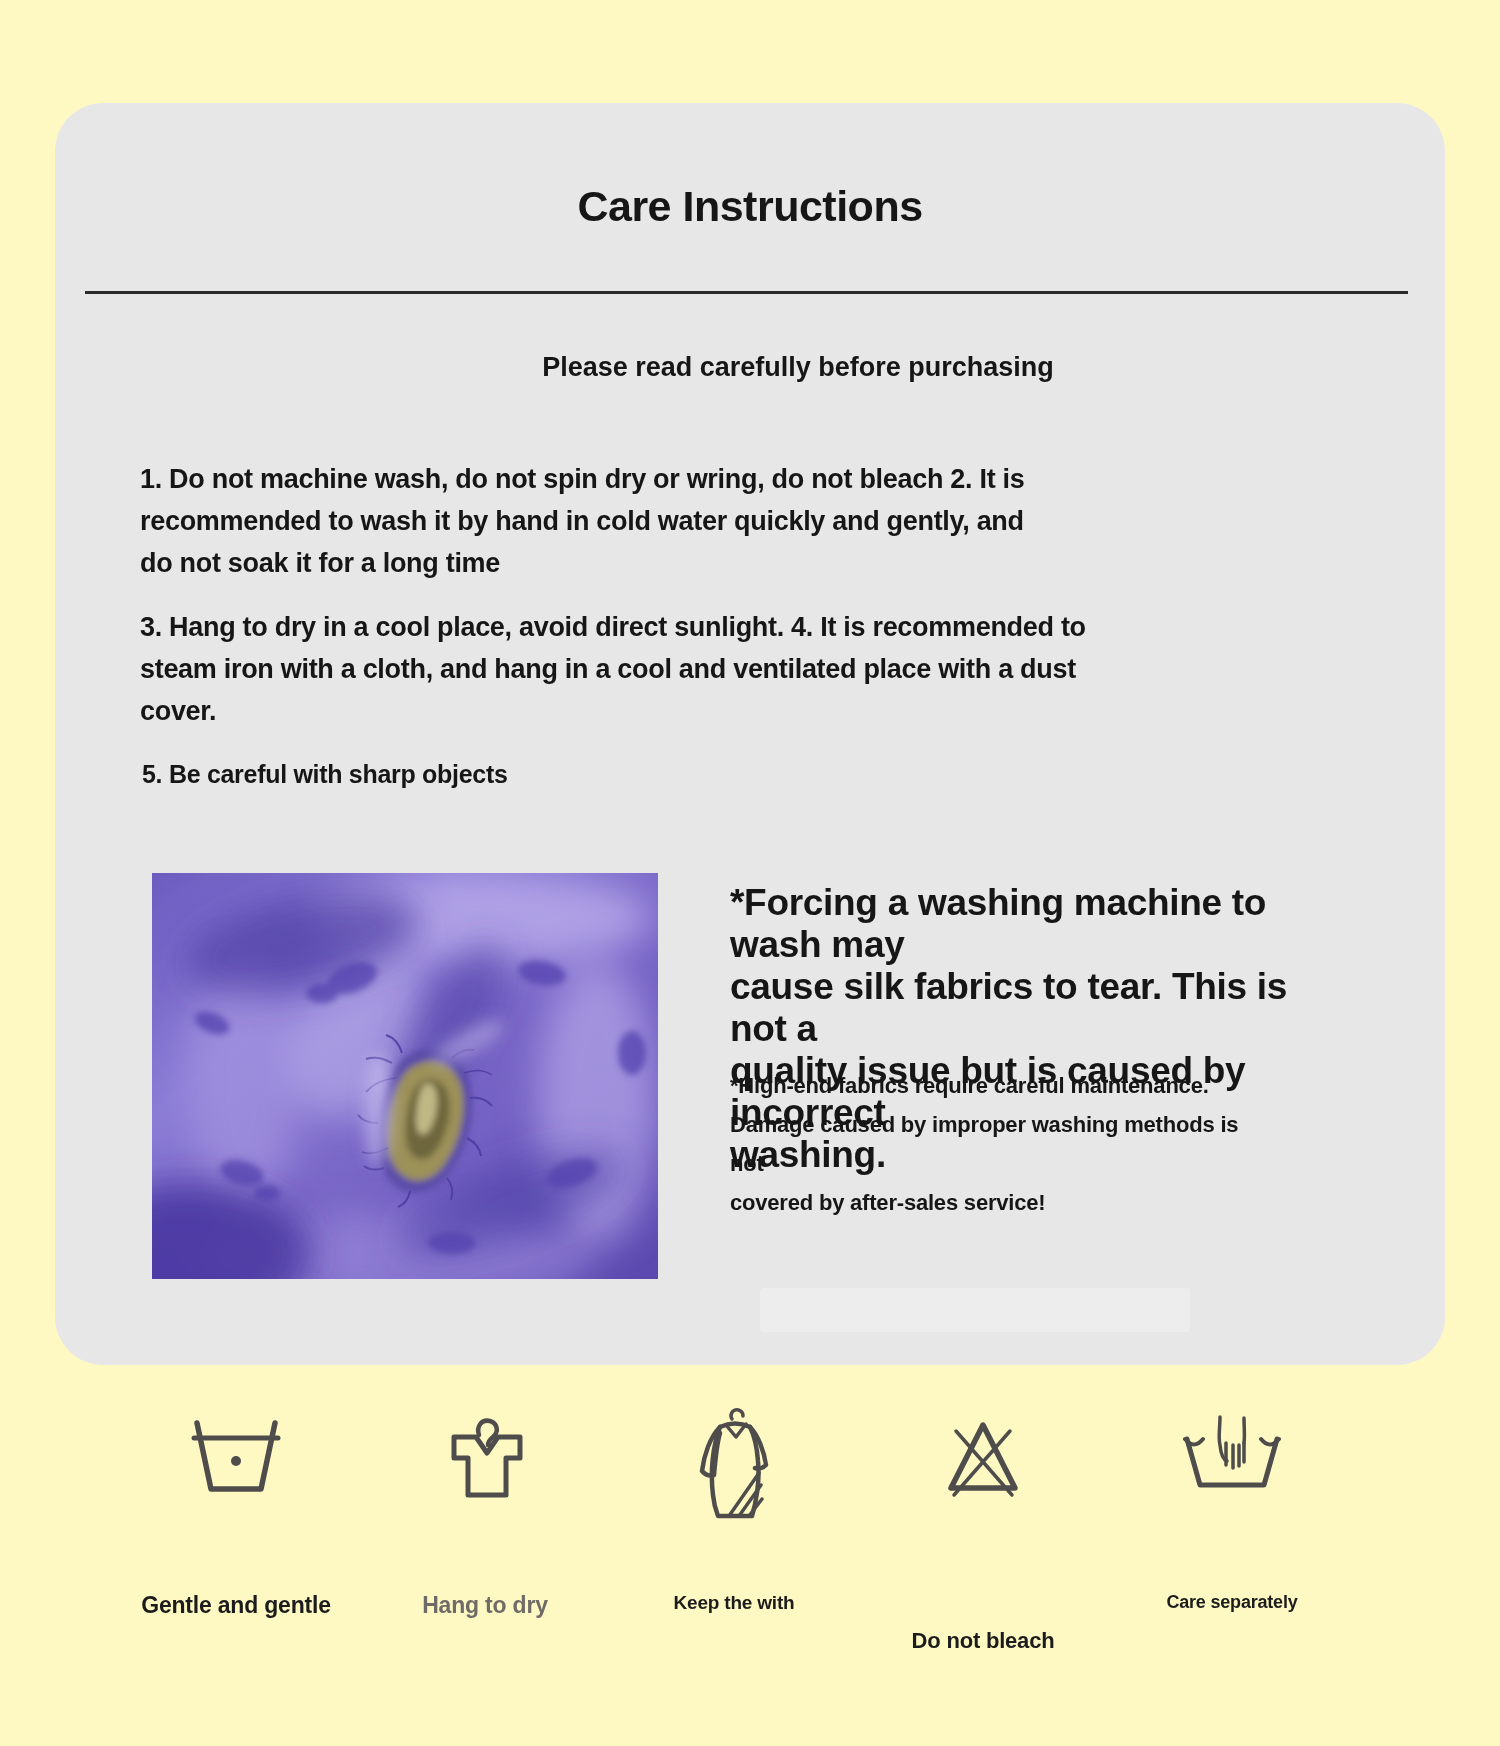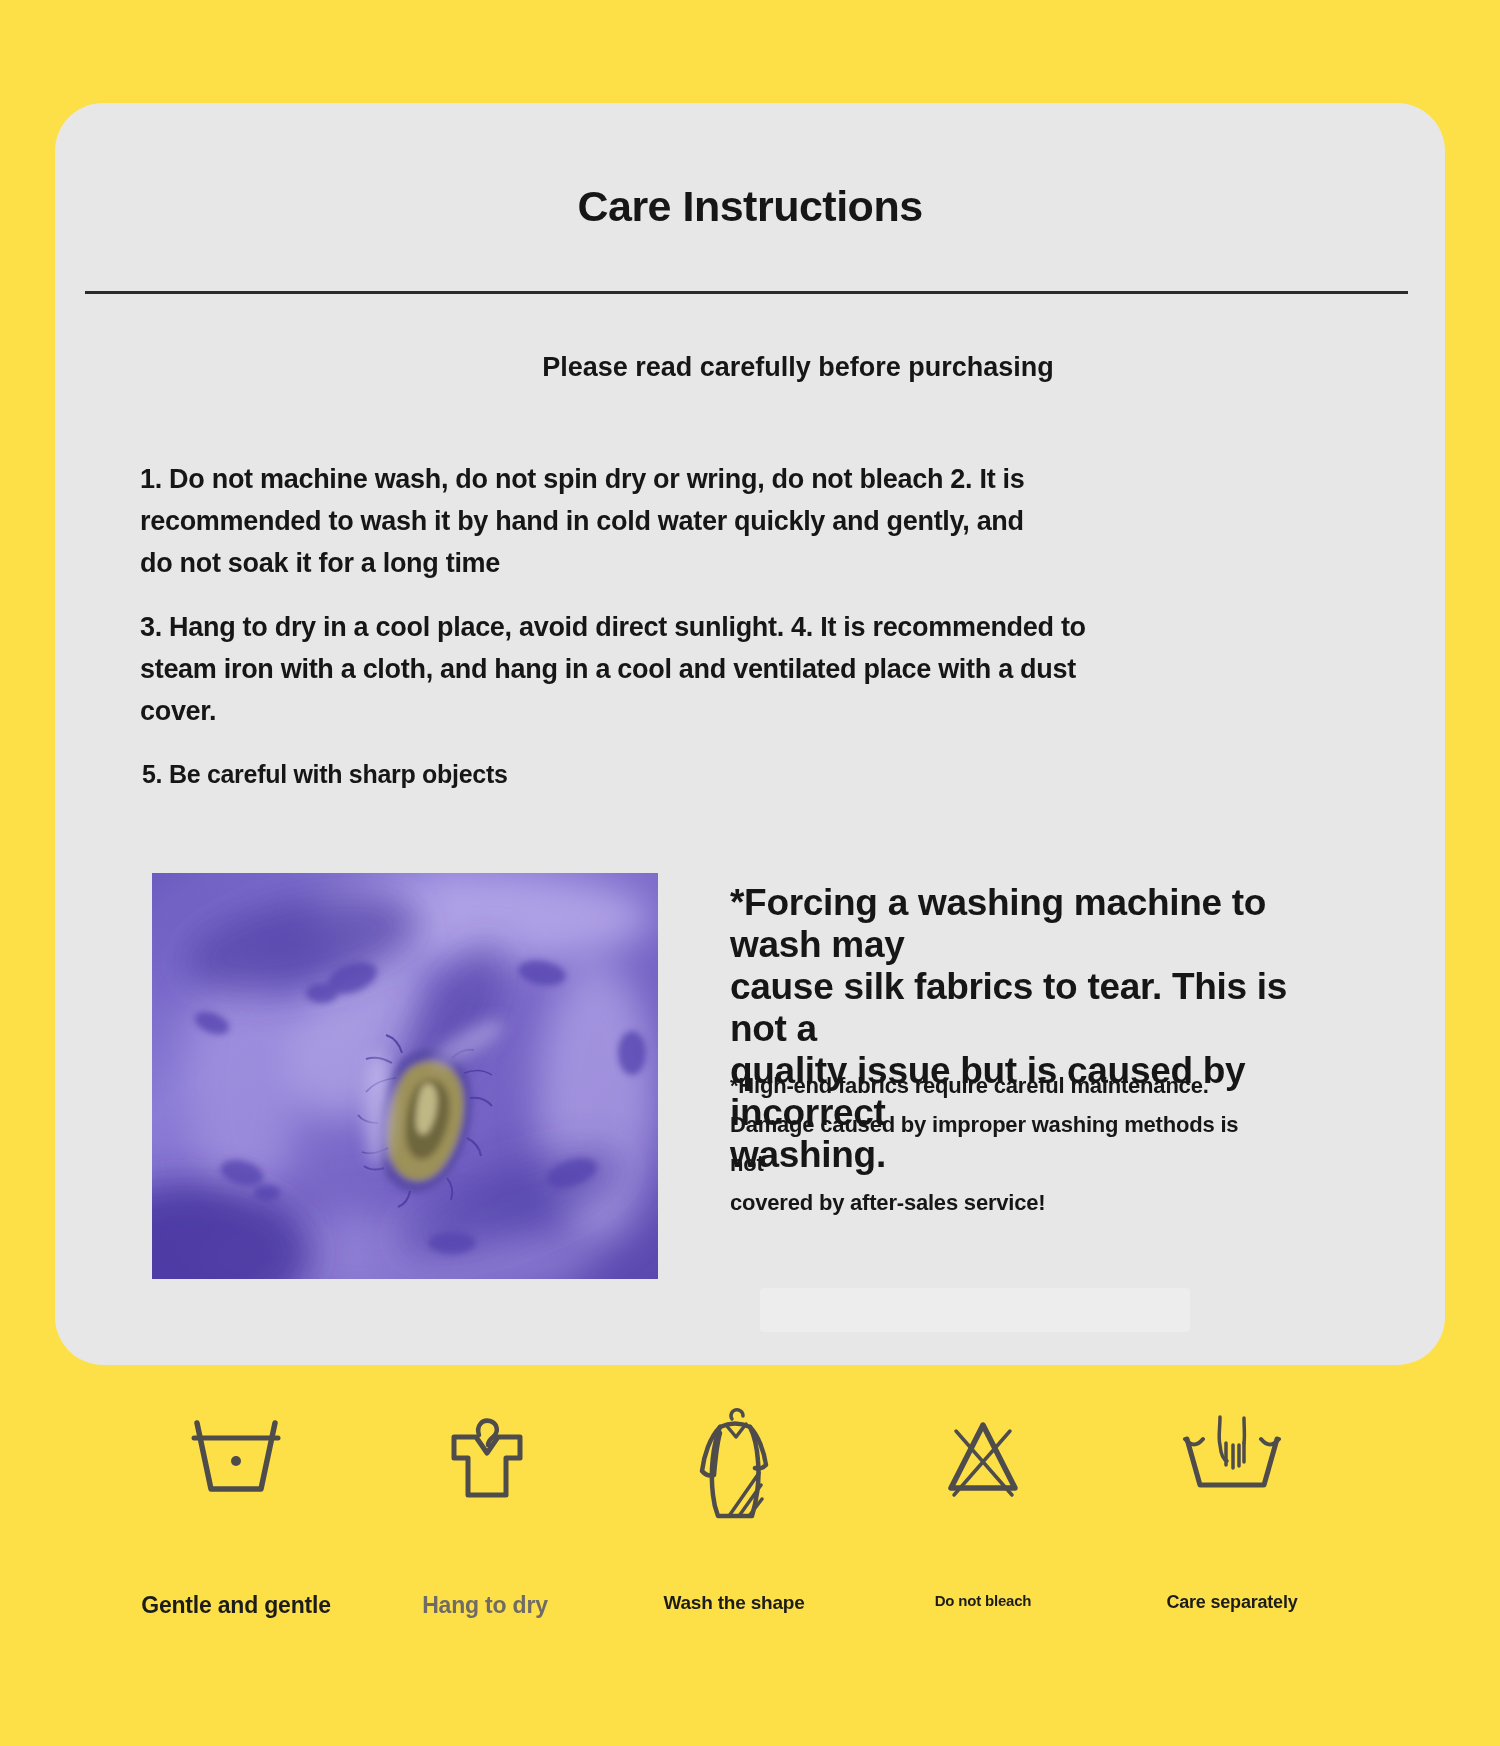"Care Instructions" .page { background: #fde047 -> #fef9c3 }
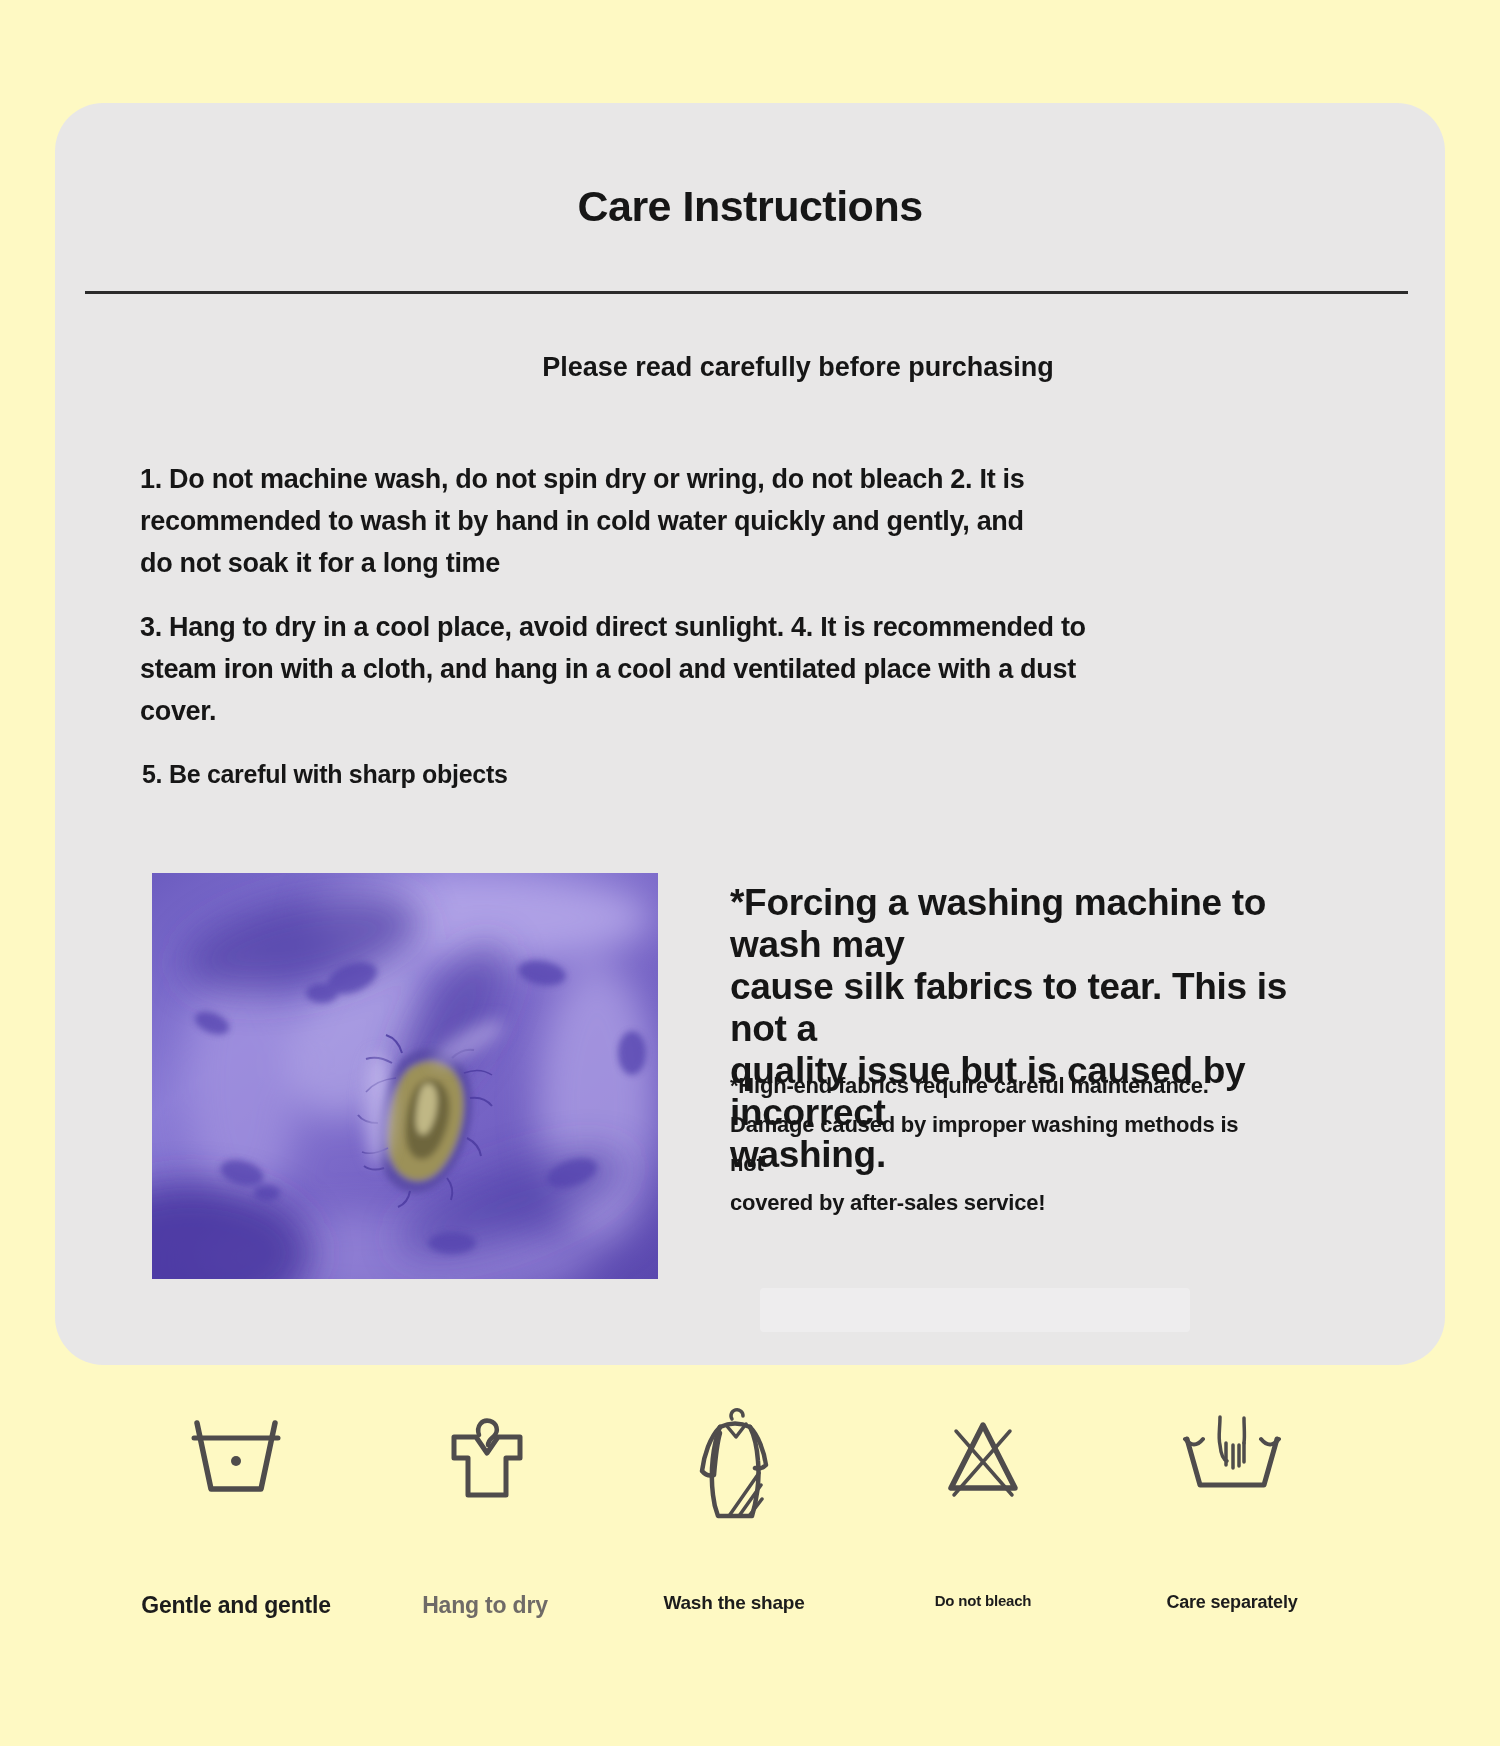"Wash the shape" div.symbol-label { text: Wash the shape -> Keep the with }
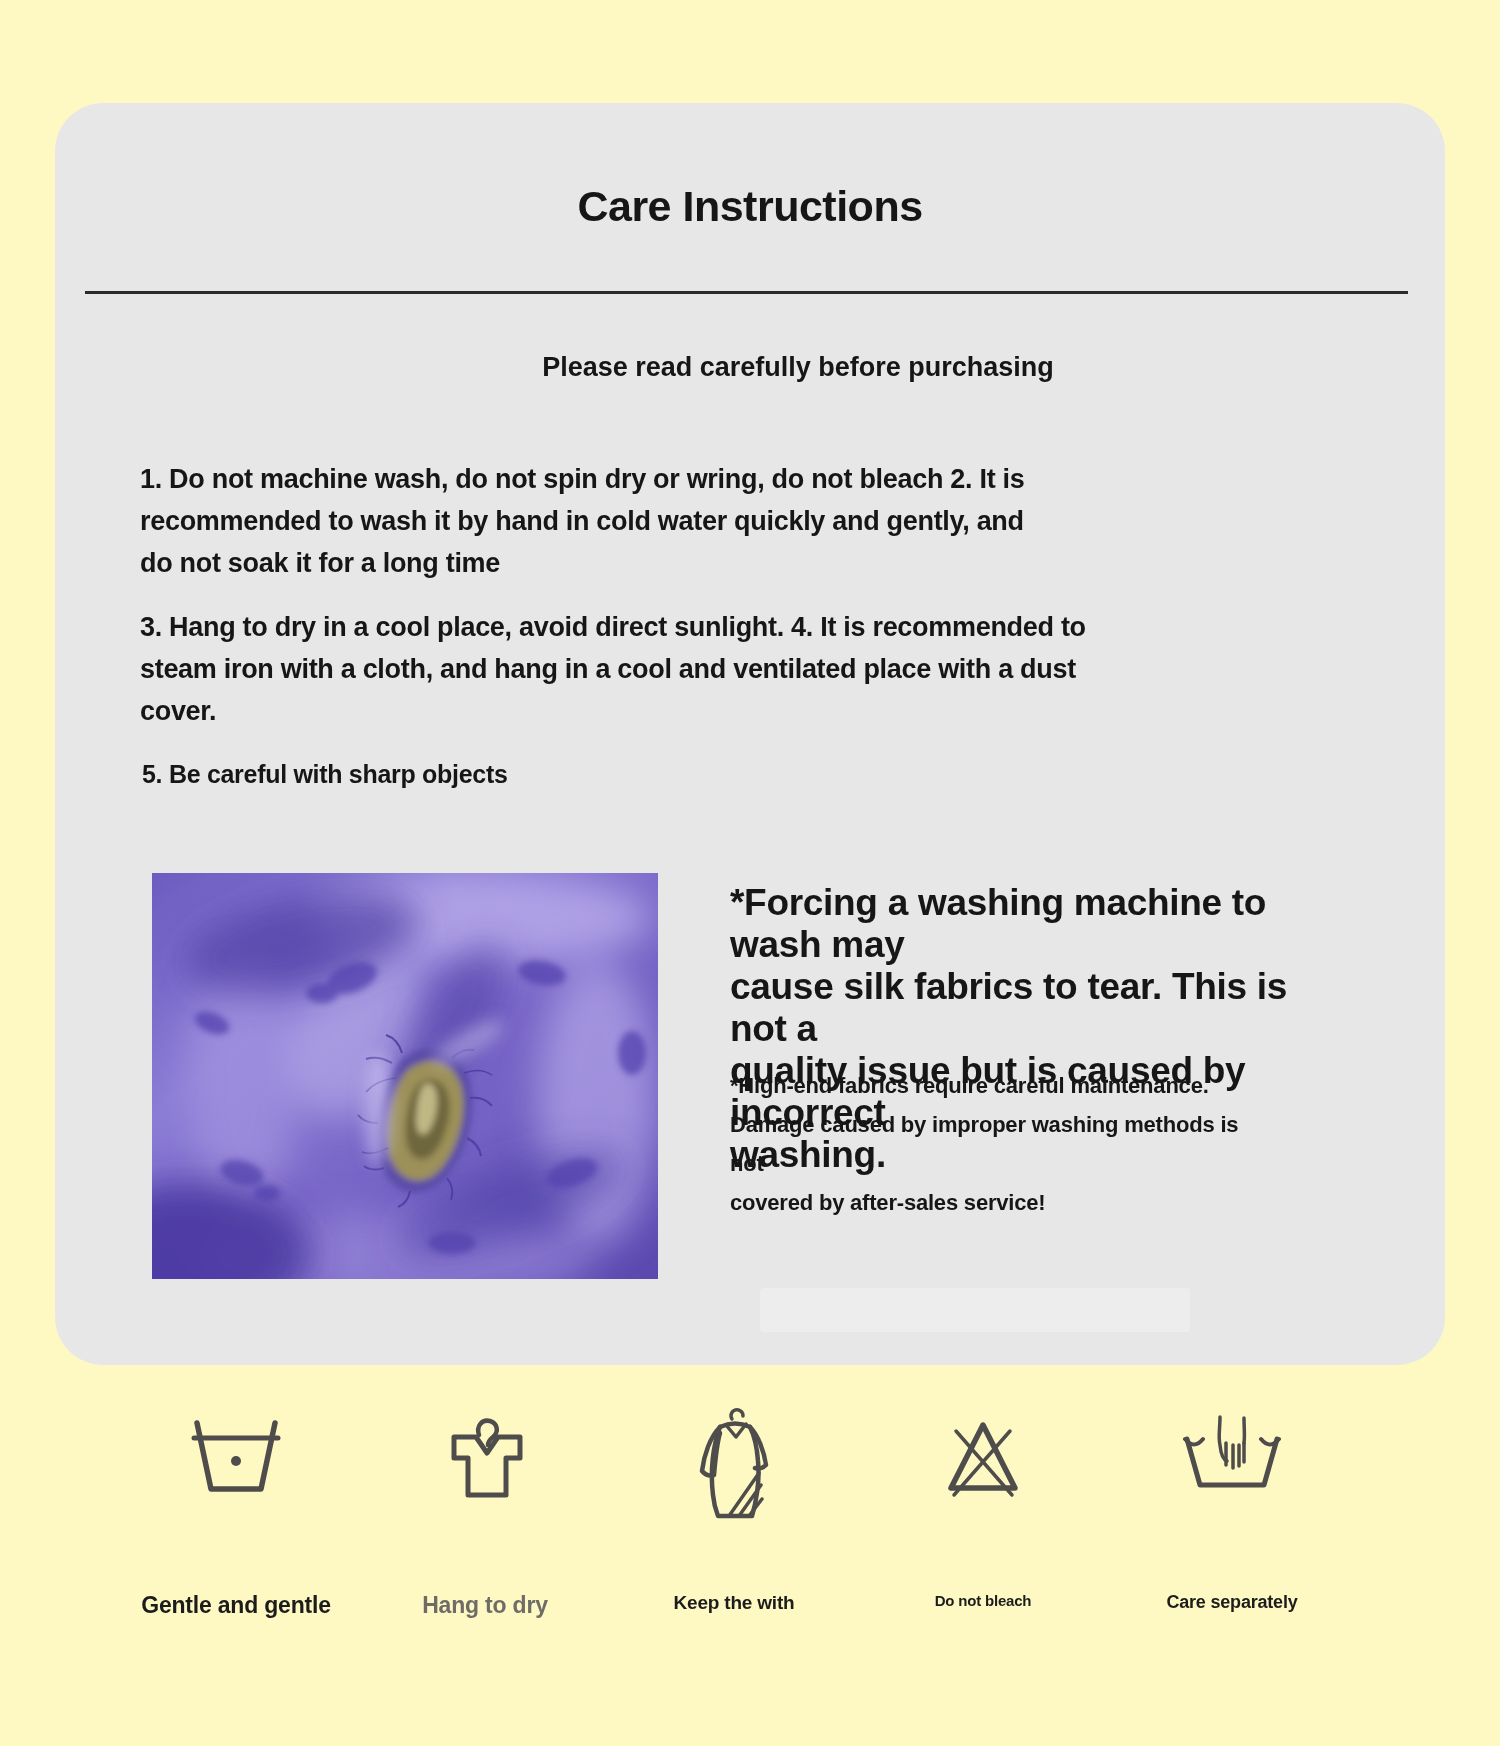"Do not bleach" .col-4 .symbol-label { font-size: 15px -> 22px; margin-top: none -> 36px }
